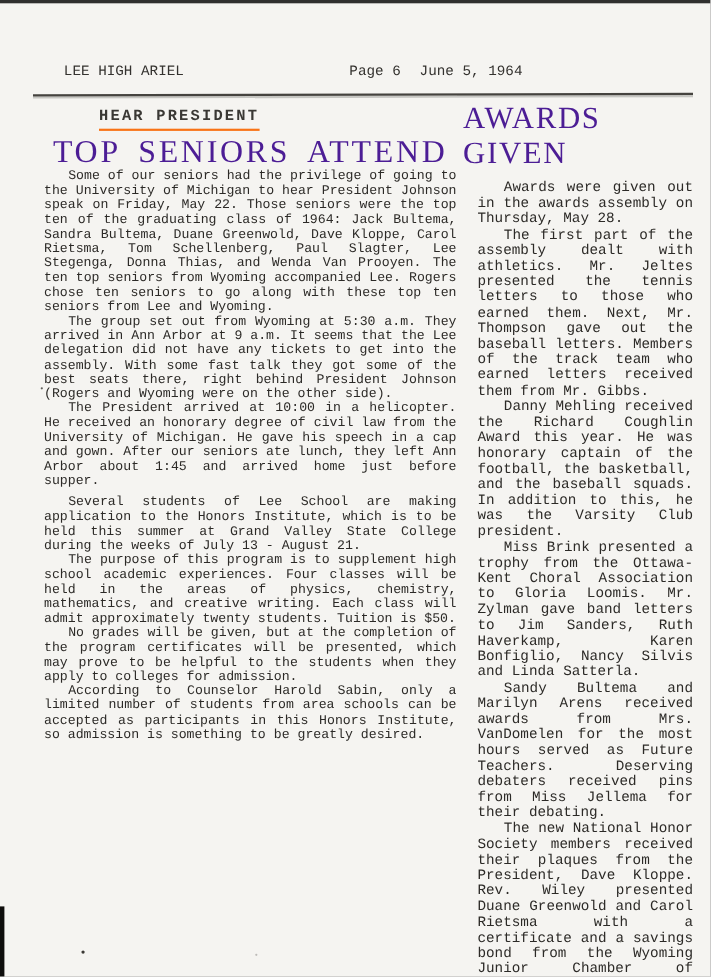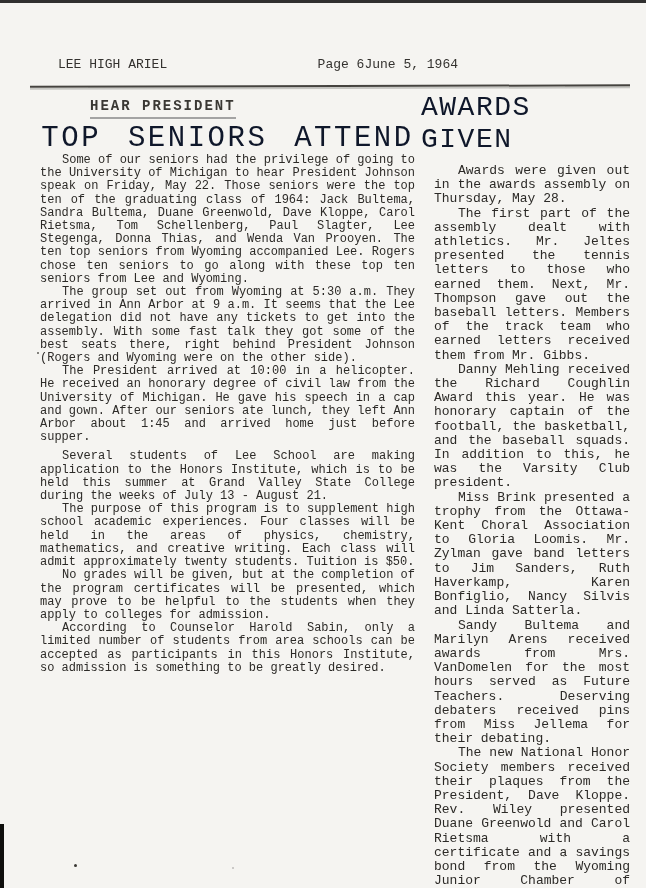"LEE HIGH ARIEL" .masthead { gap: none -> 17px }
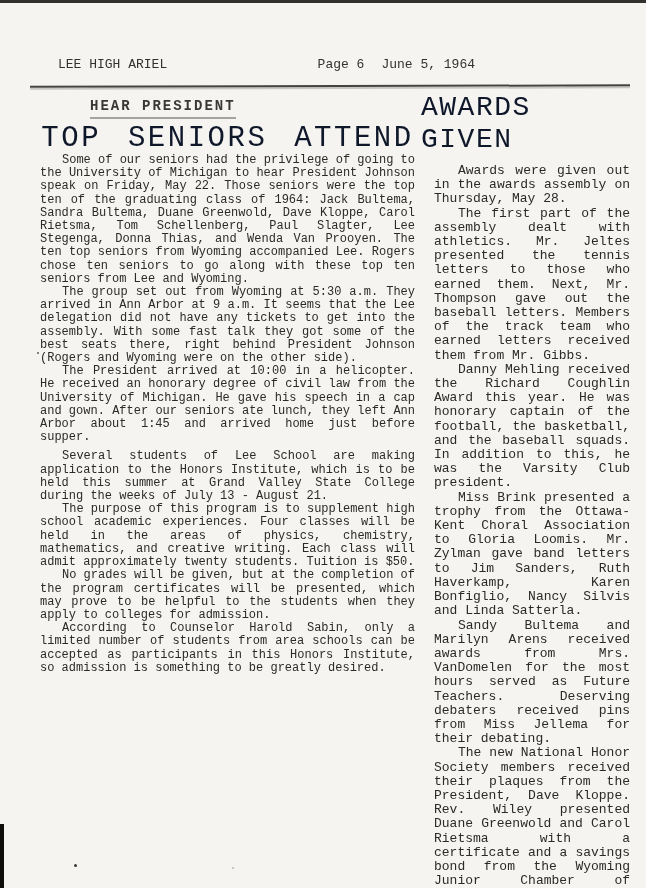"HEAR PRESIDENT" .kicker { border-bottom: 2px solid #a3a3a3 -> 2px solid #f97316 }
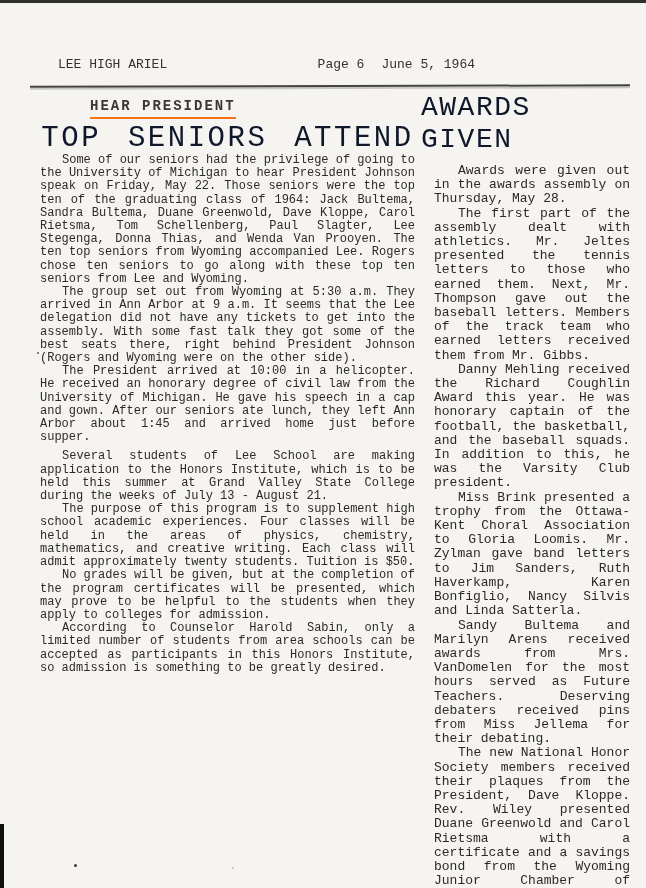"AWARDS GIVEN" .headline { color: #0f172a -> #4c1d95; font-family: Liberation Mono, monospace -> Liberation Serif, serif }
